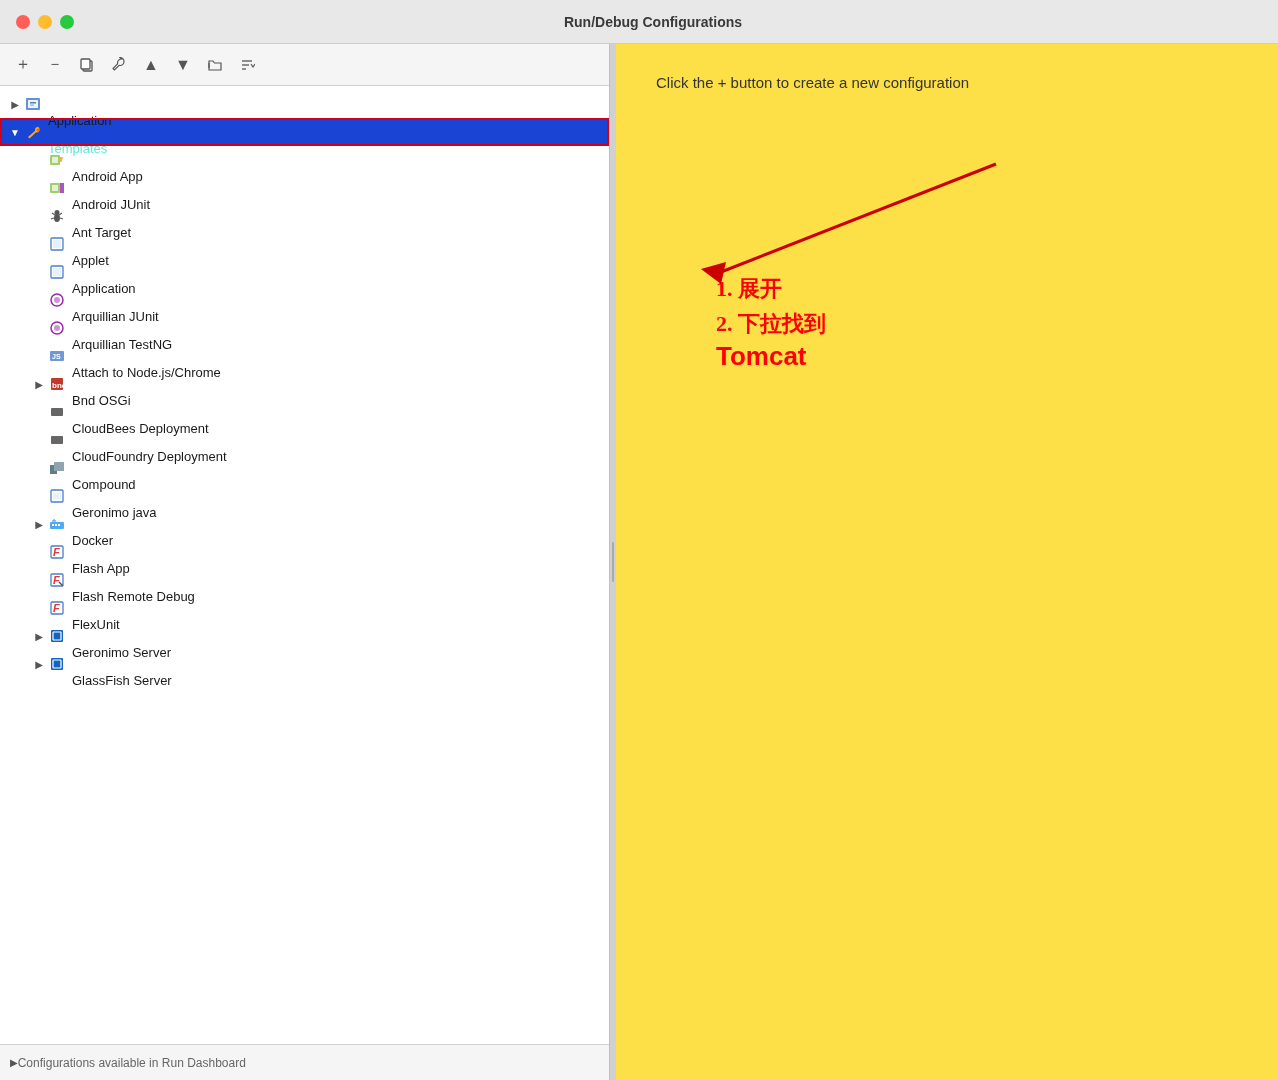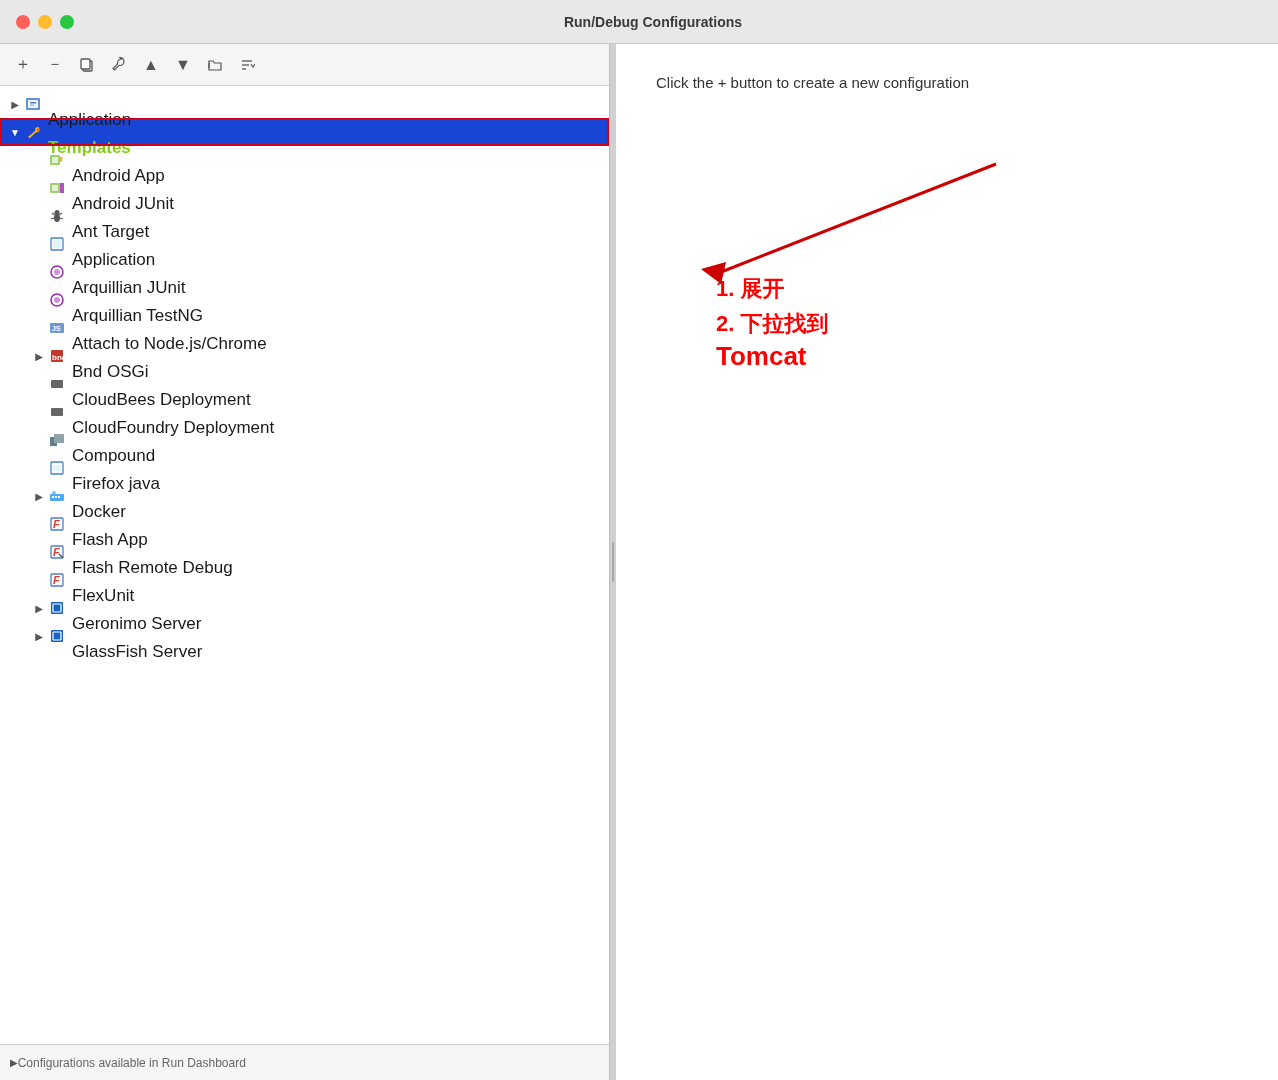"Click the + button to" .right-panel { background: #ffffff -> #fde047 }
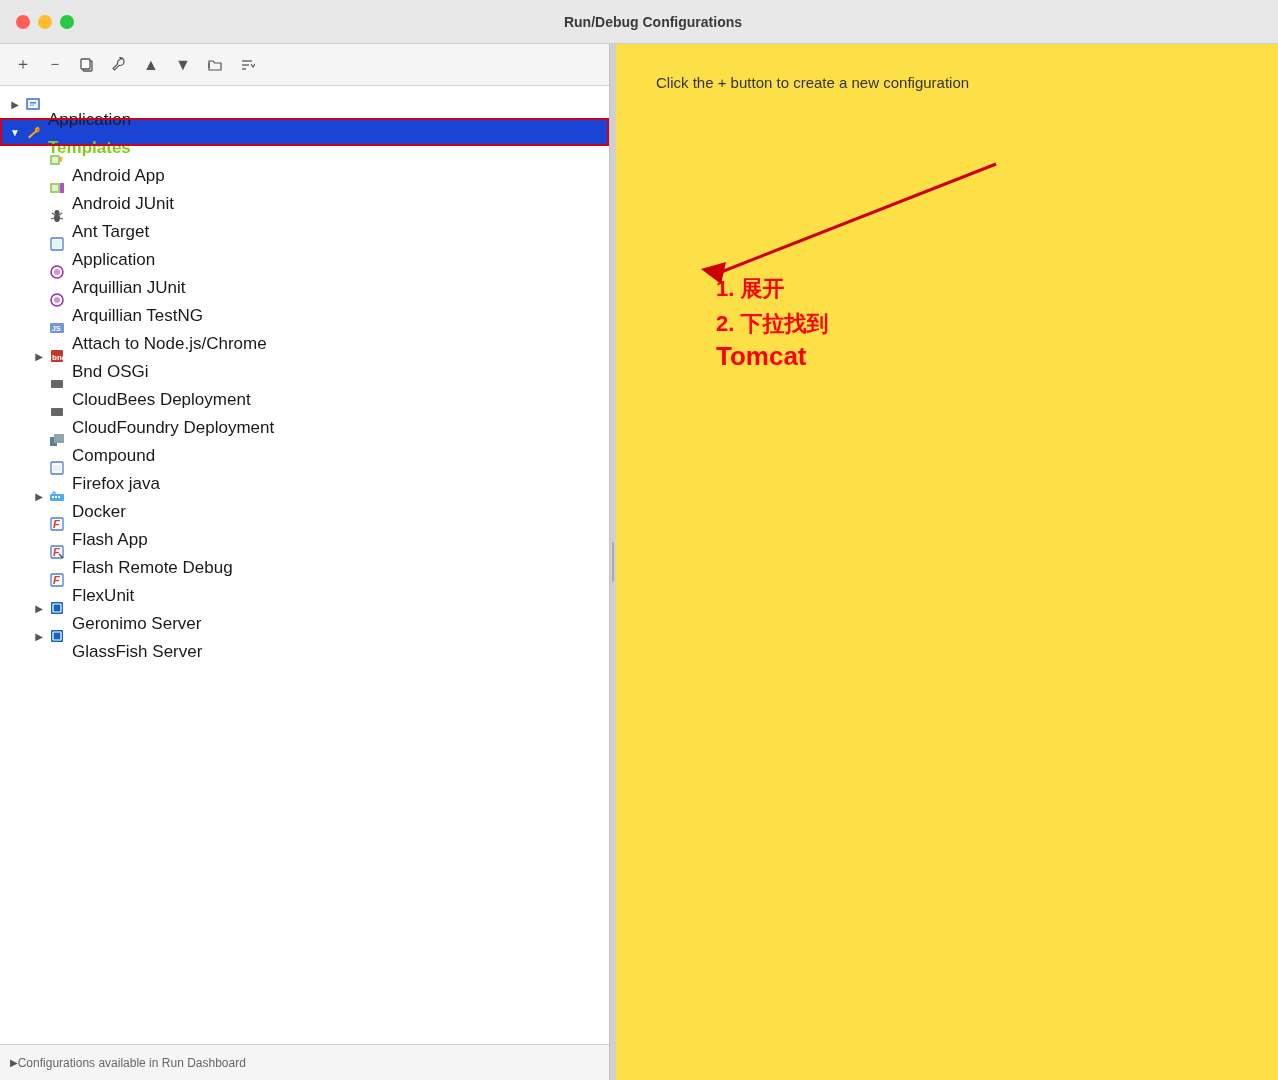"Application" .item-label { font-size: 17px -> 13px }
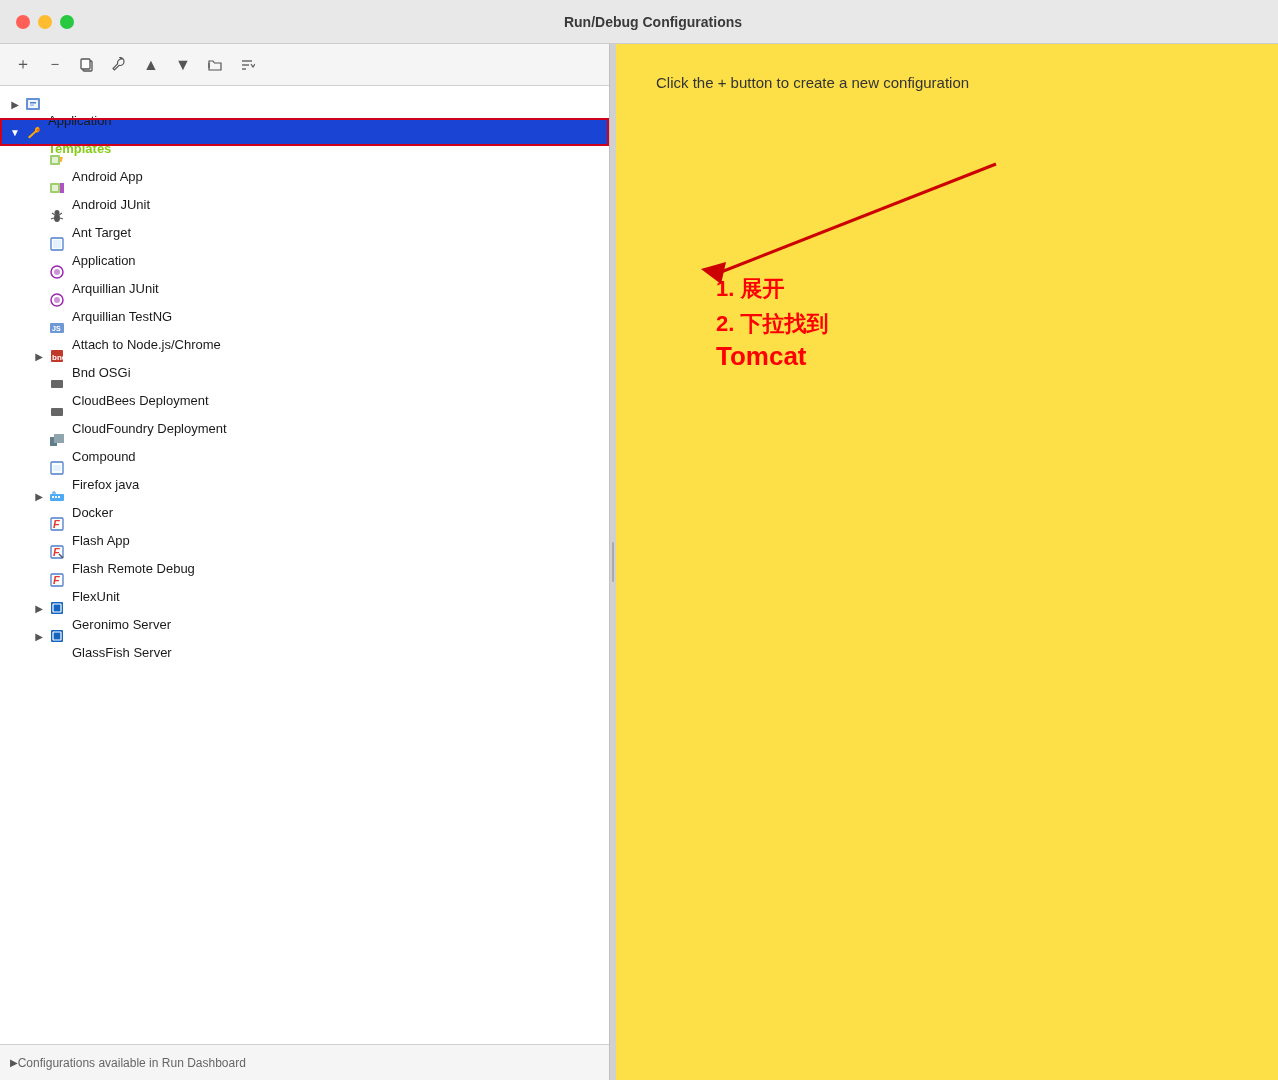"Templates" .tree-item.selected .item-label { color: #84cc16 -> #5eead4; font-weight: bold -> normal }
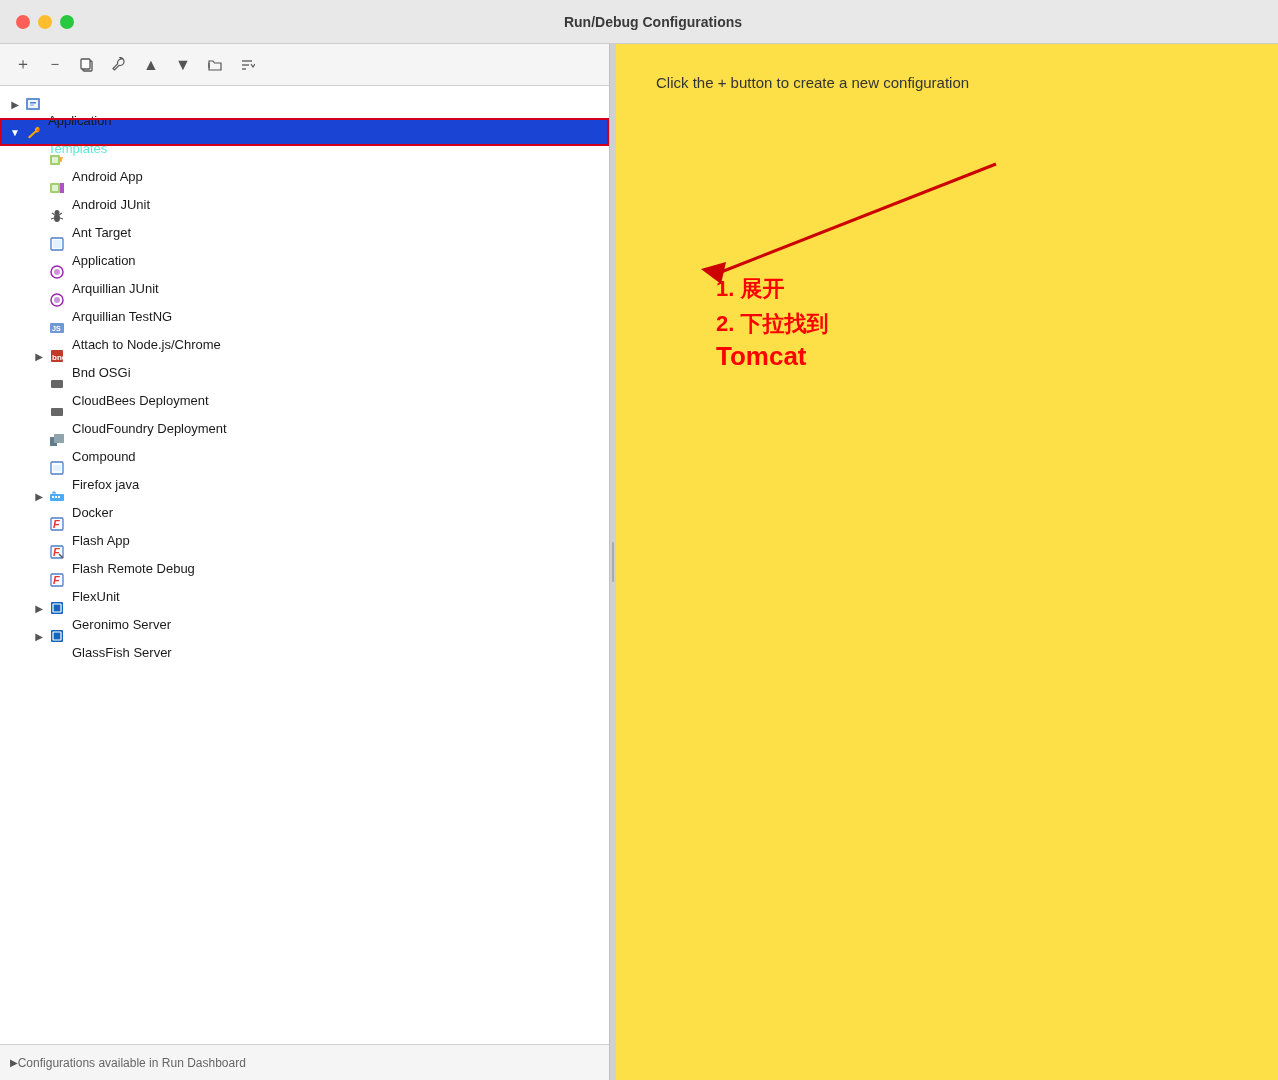"Applet" div.tree-item { html: none -> <div> <span>▶</span> <span> <svg> <rect></rect> <rect></rect> </svg> </span> <span>Applet</span> </div> }
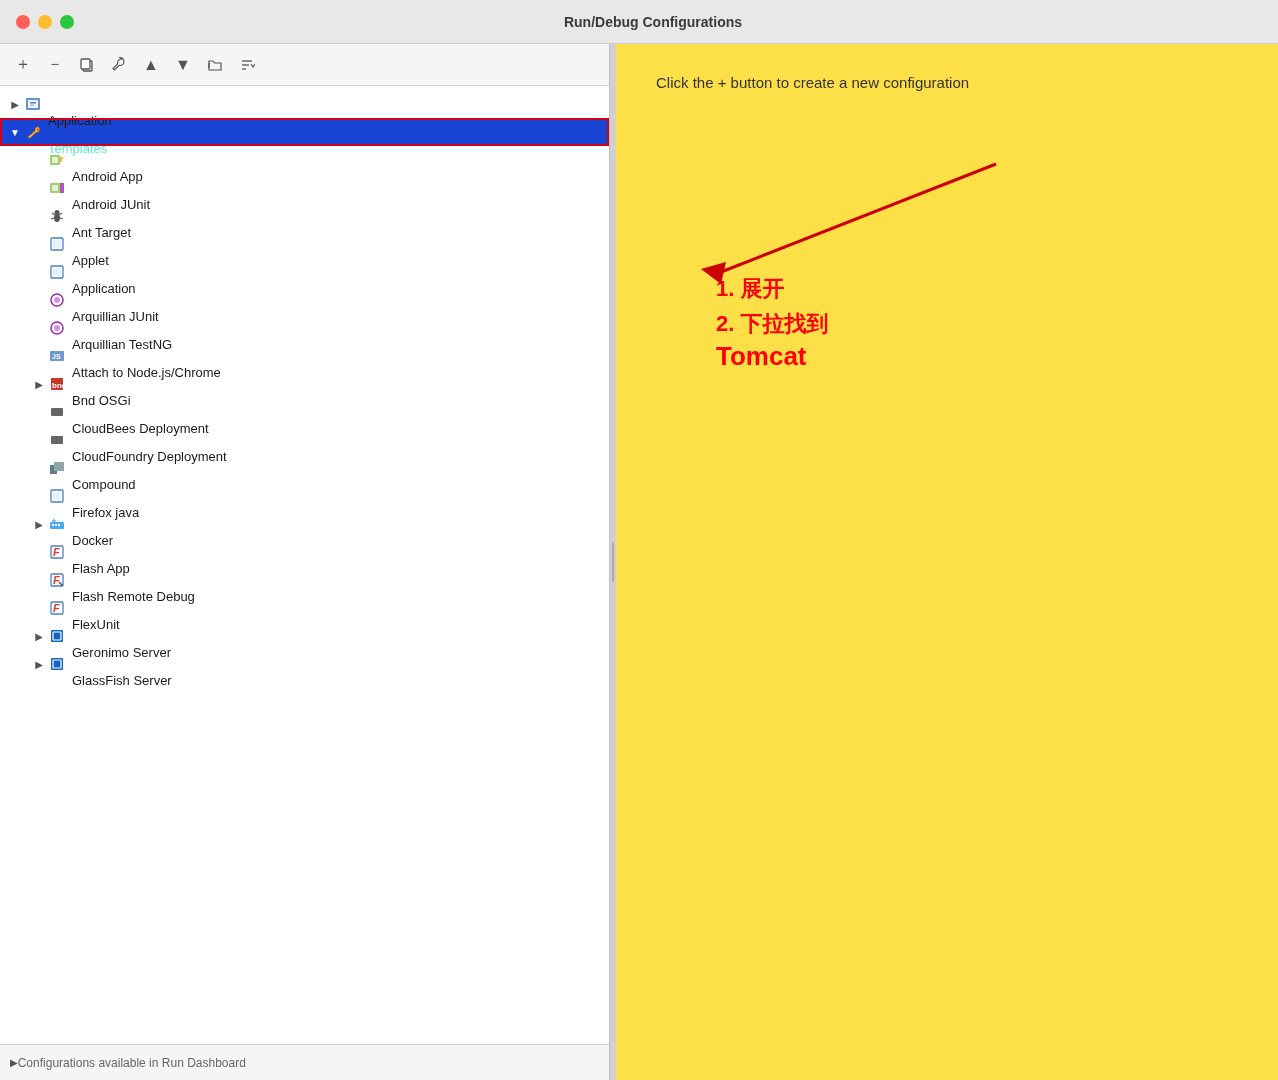"1. 展开" .step-line { font-family: Liberation Sans, sans-serif -> Liberation Serif, serif }
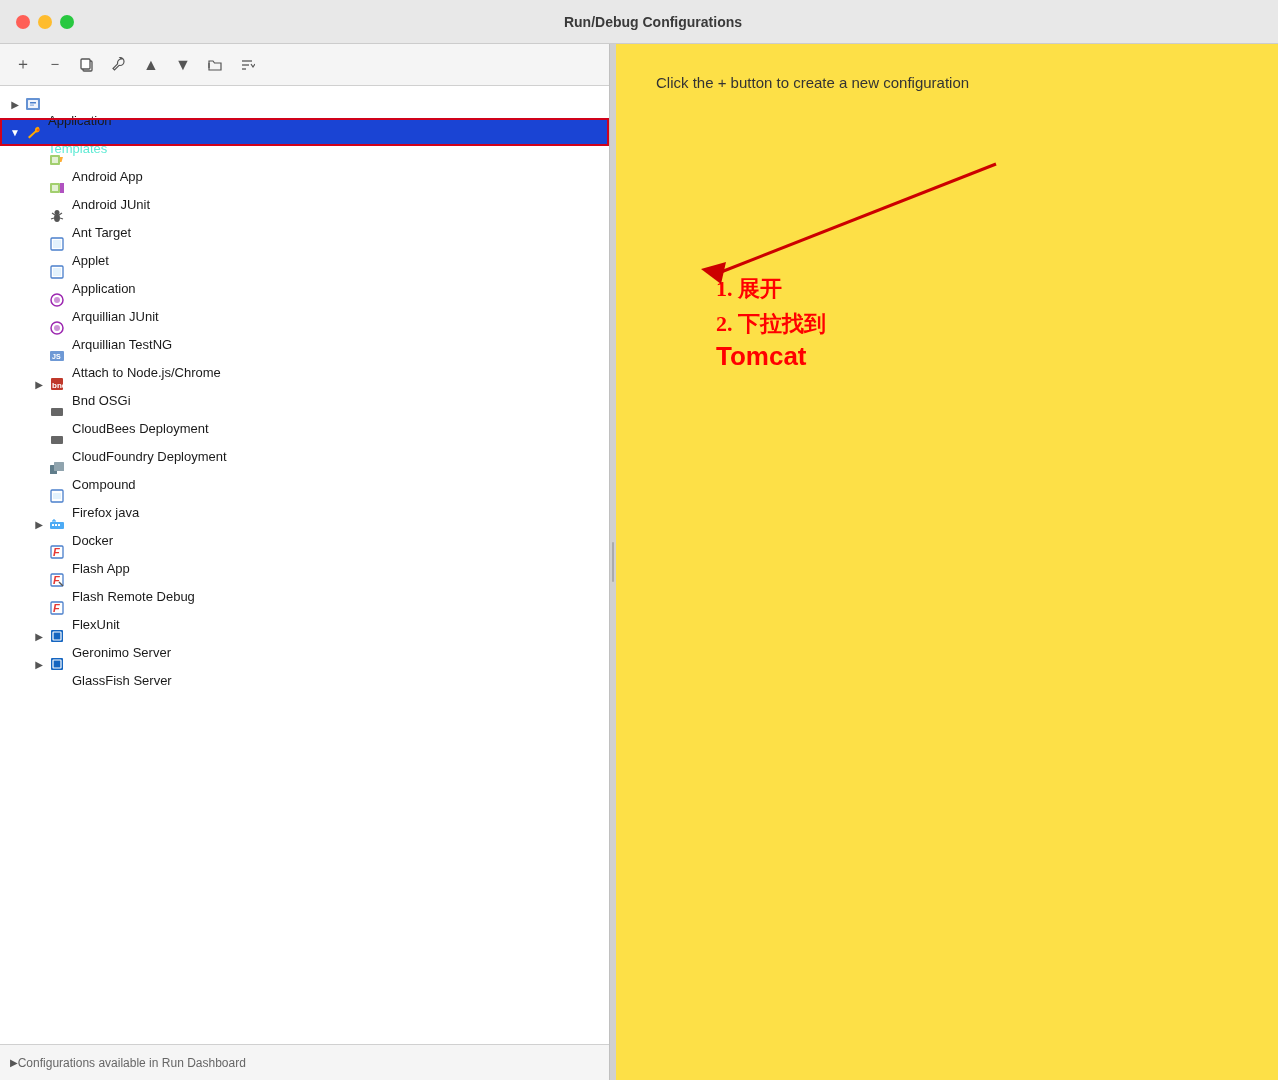"Firefox java" span.item-label { text: Firefox -> Geronimo }
